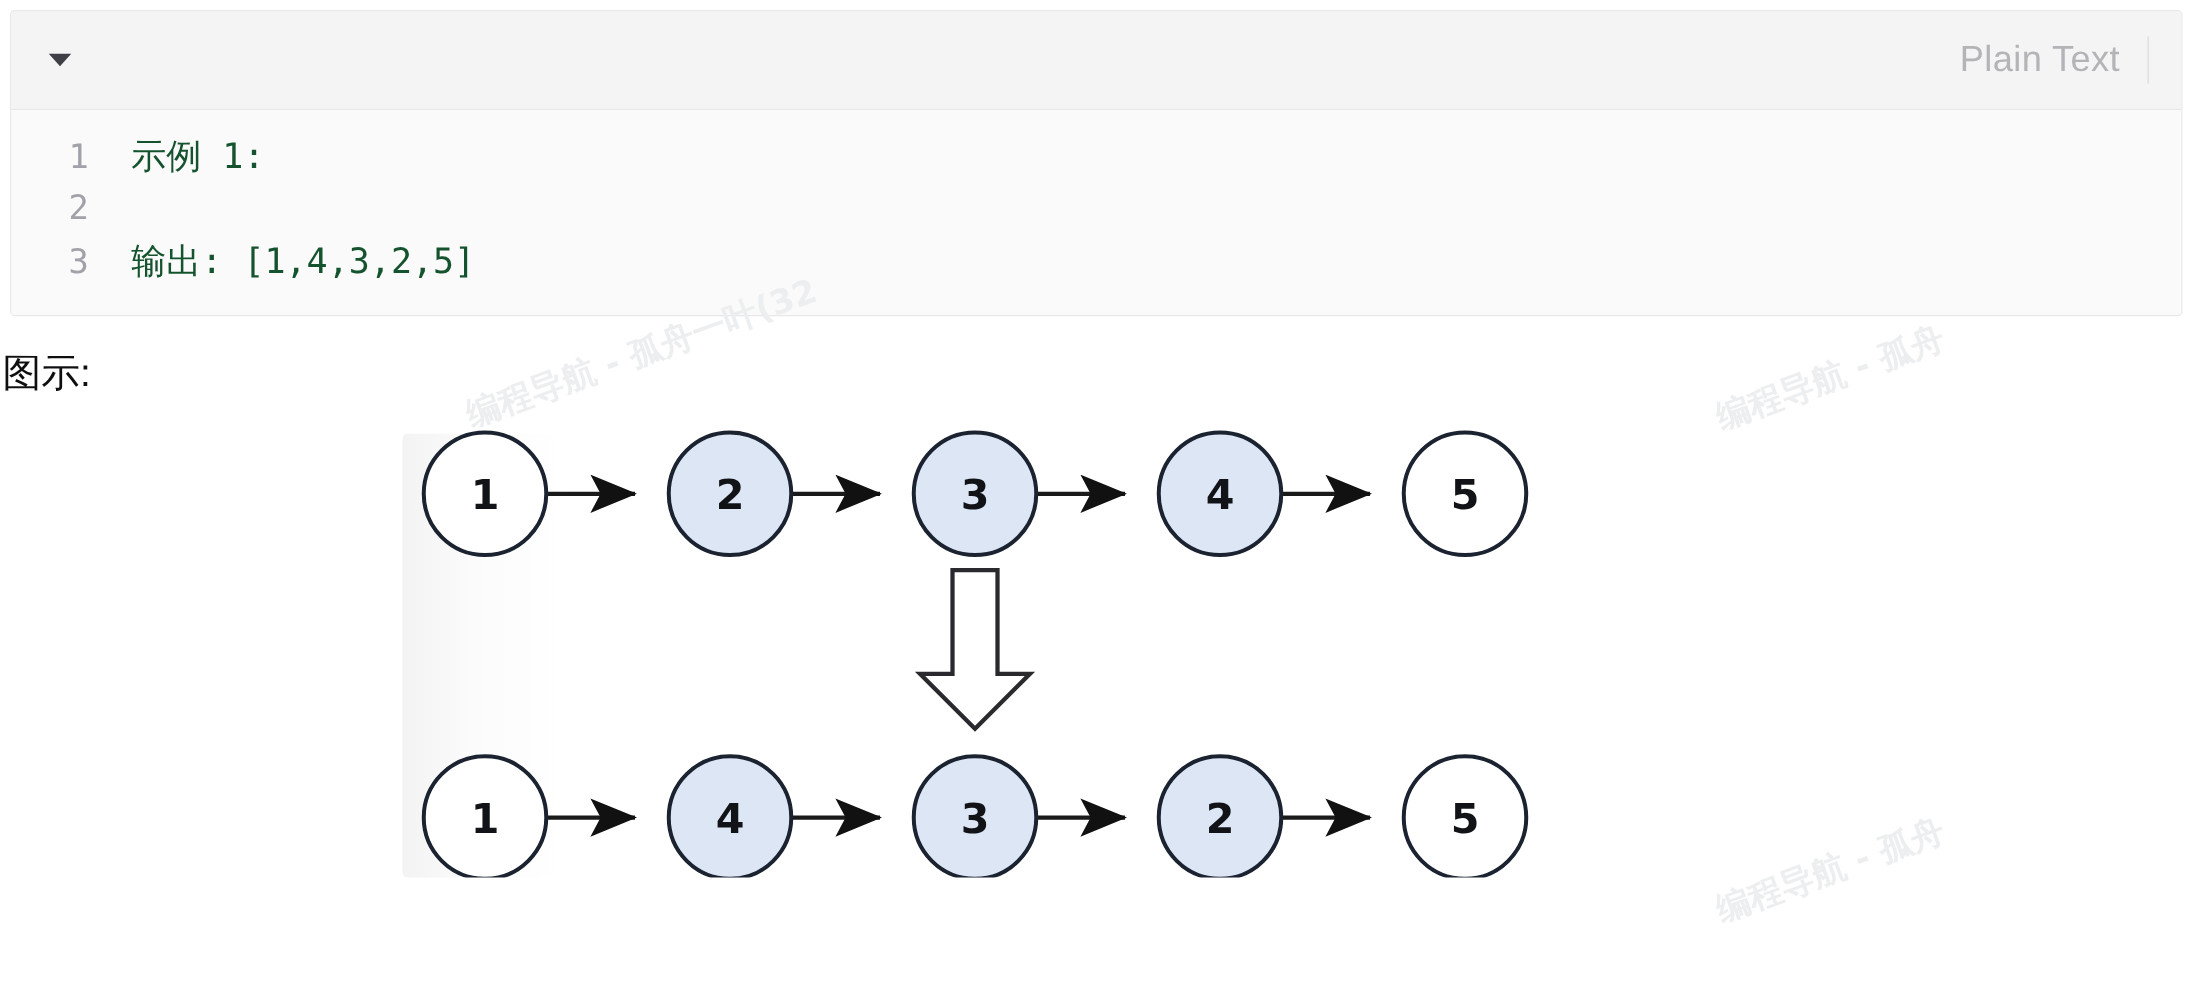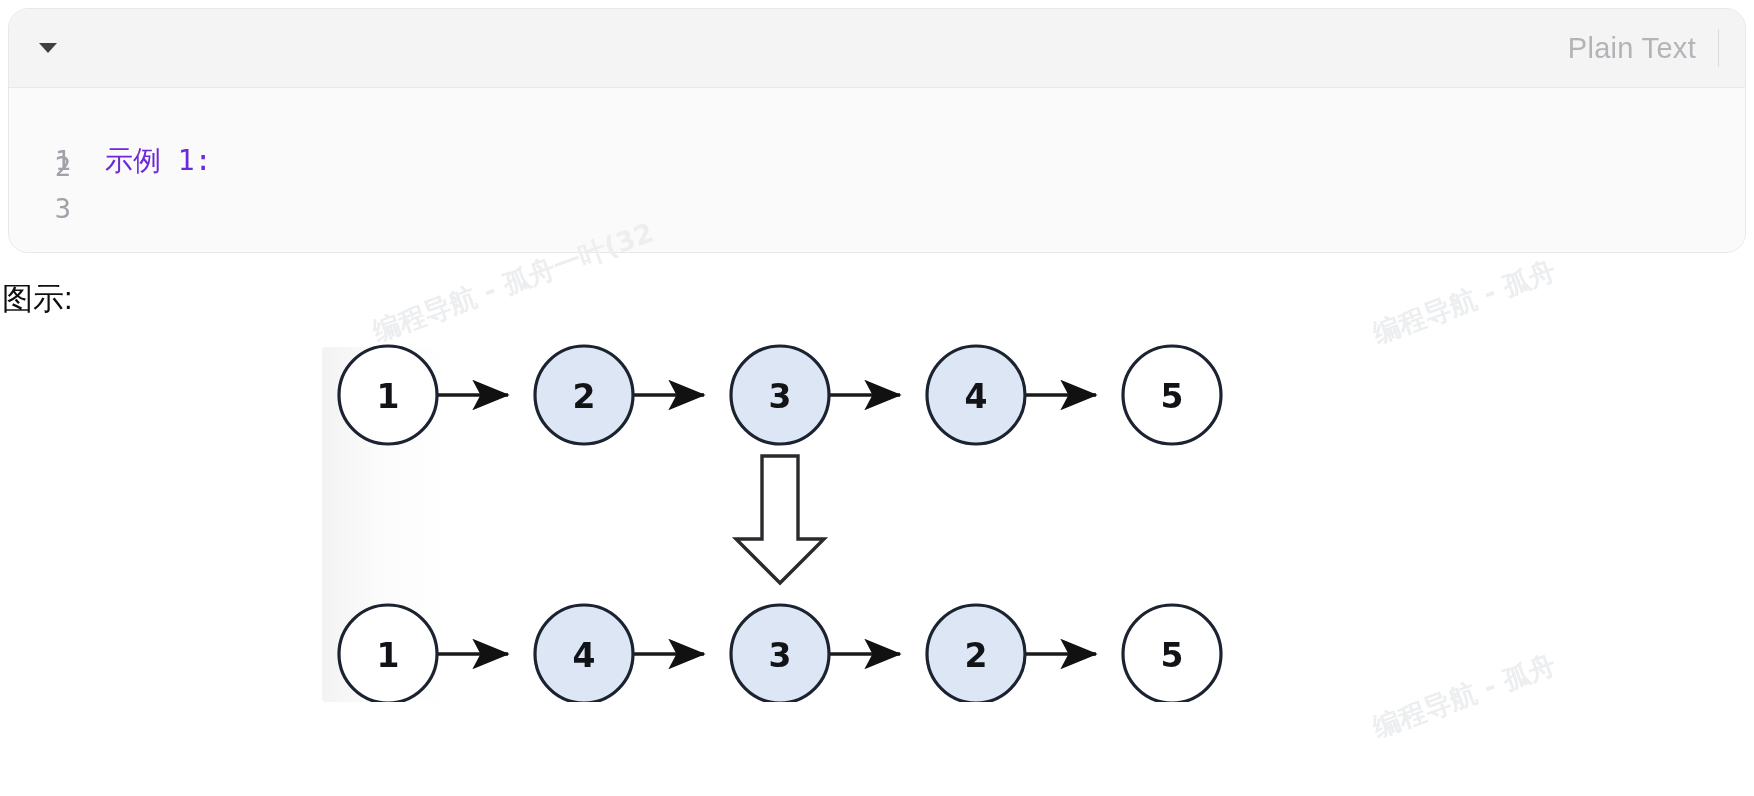"Plain Text" .code-card { border-radius: 20px -> 4px }
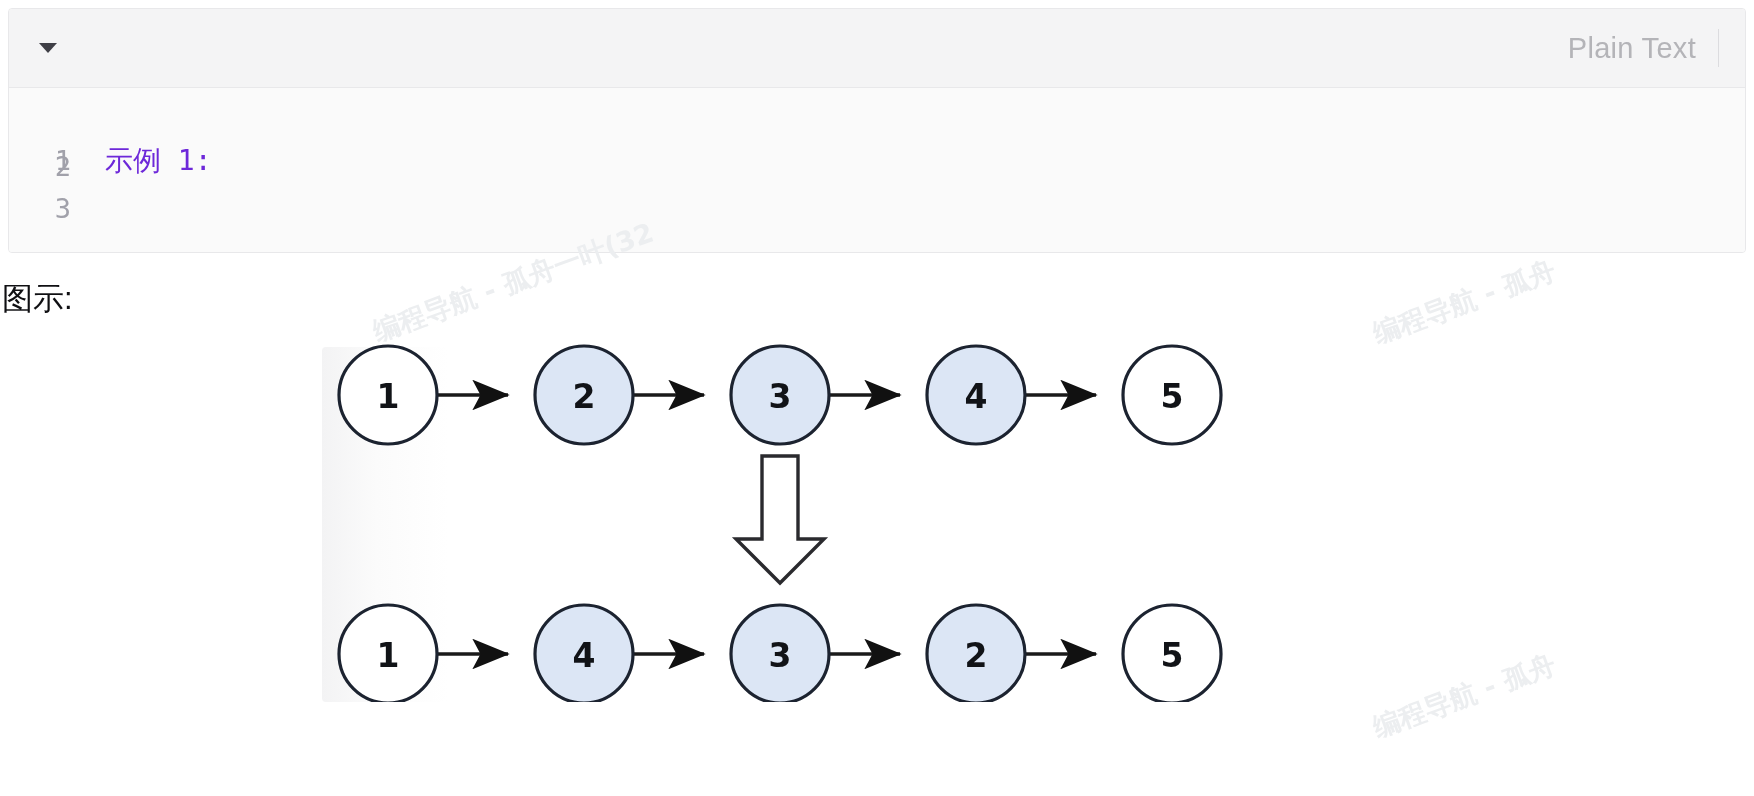"示例 1:" .code-text { color: #6d28d9 -> #14532d; margin-top: 36px -> none }
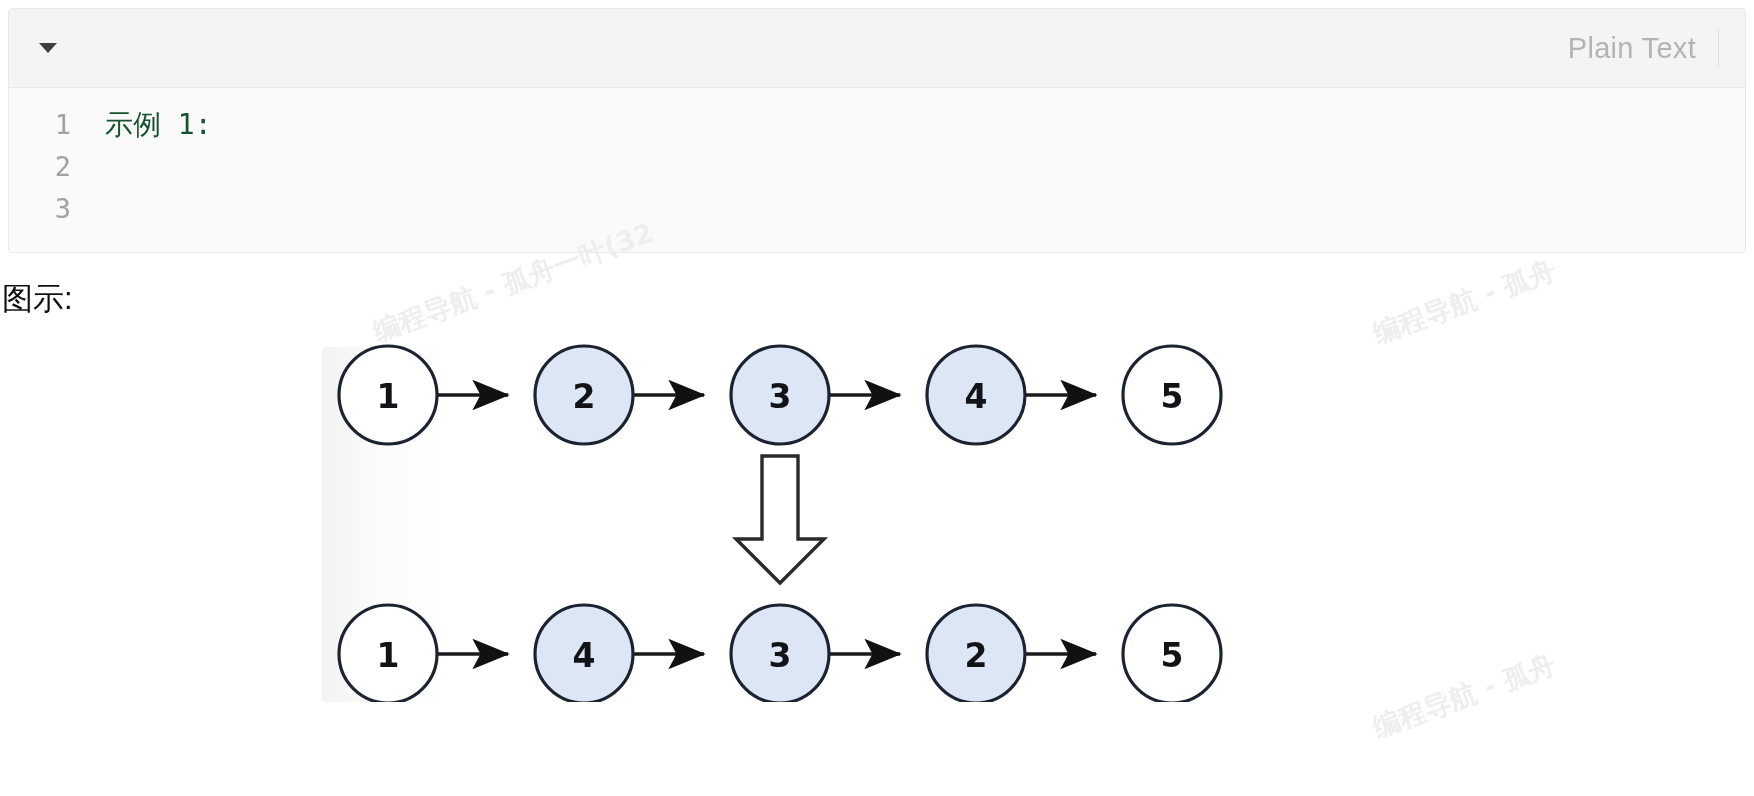"输出: [1,4,3,2,5]" span.code-text { html: none -> <span>输出: [1,4,3,2,5]</span> }
